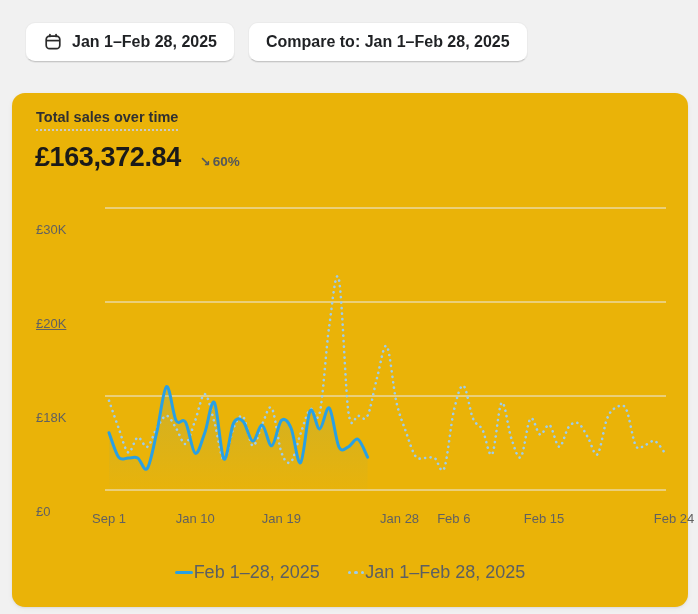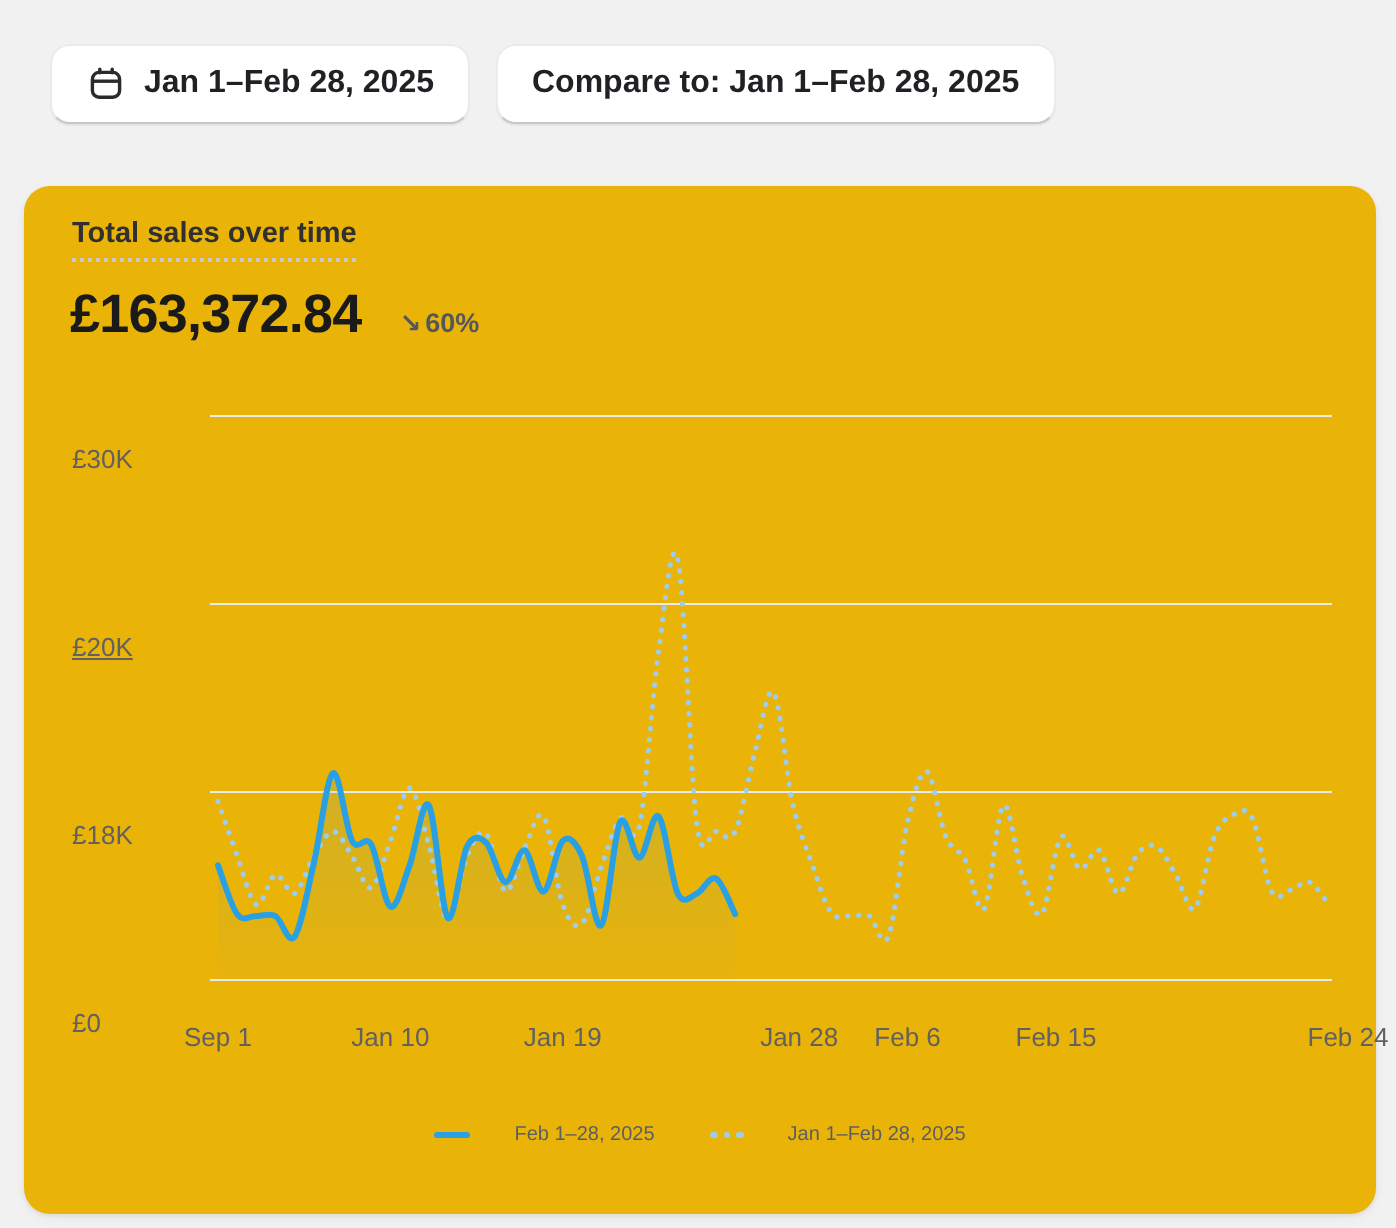"Feb 15" span { left: 516px -> 532px }
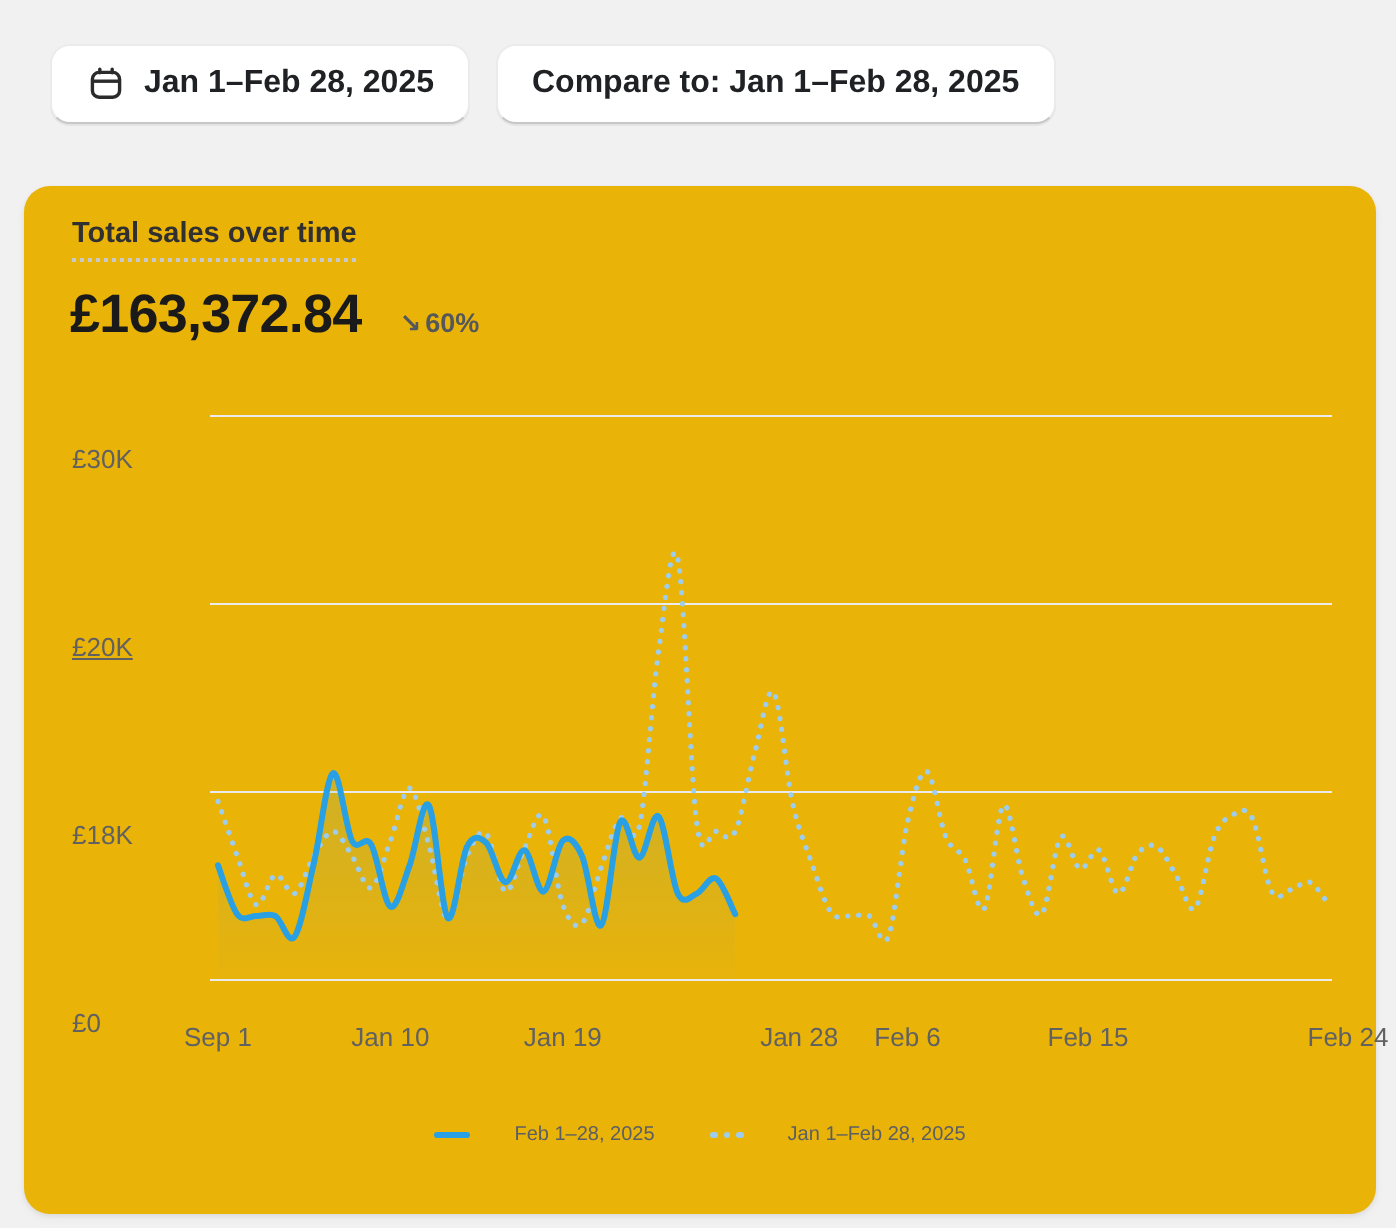"Feb 1–28, 2025" .legend-item { font-size: 10px -> 18px; gap: 22px -> 1px }
